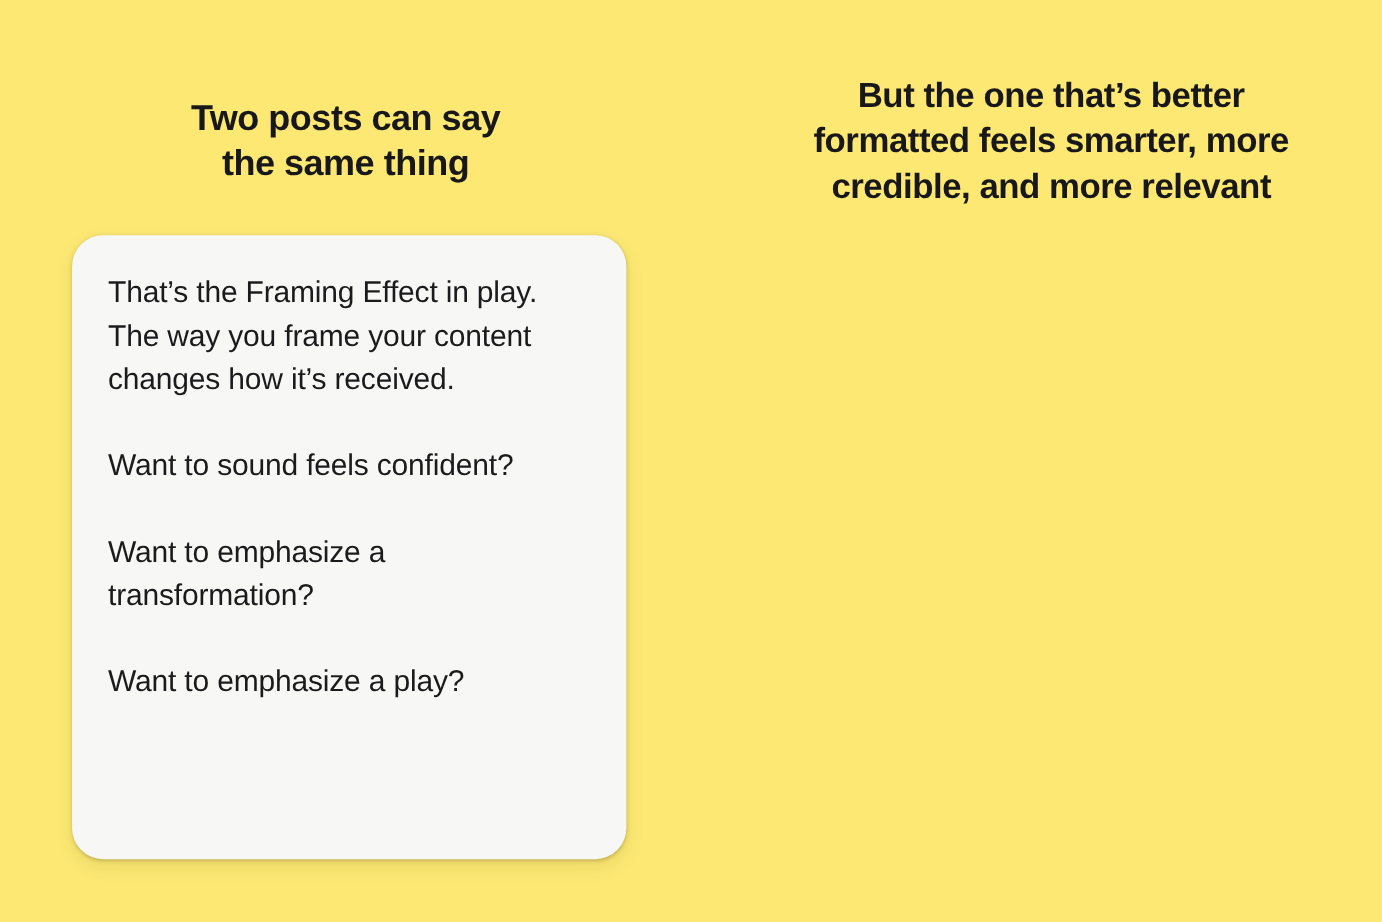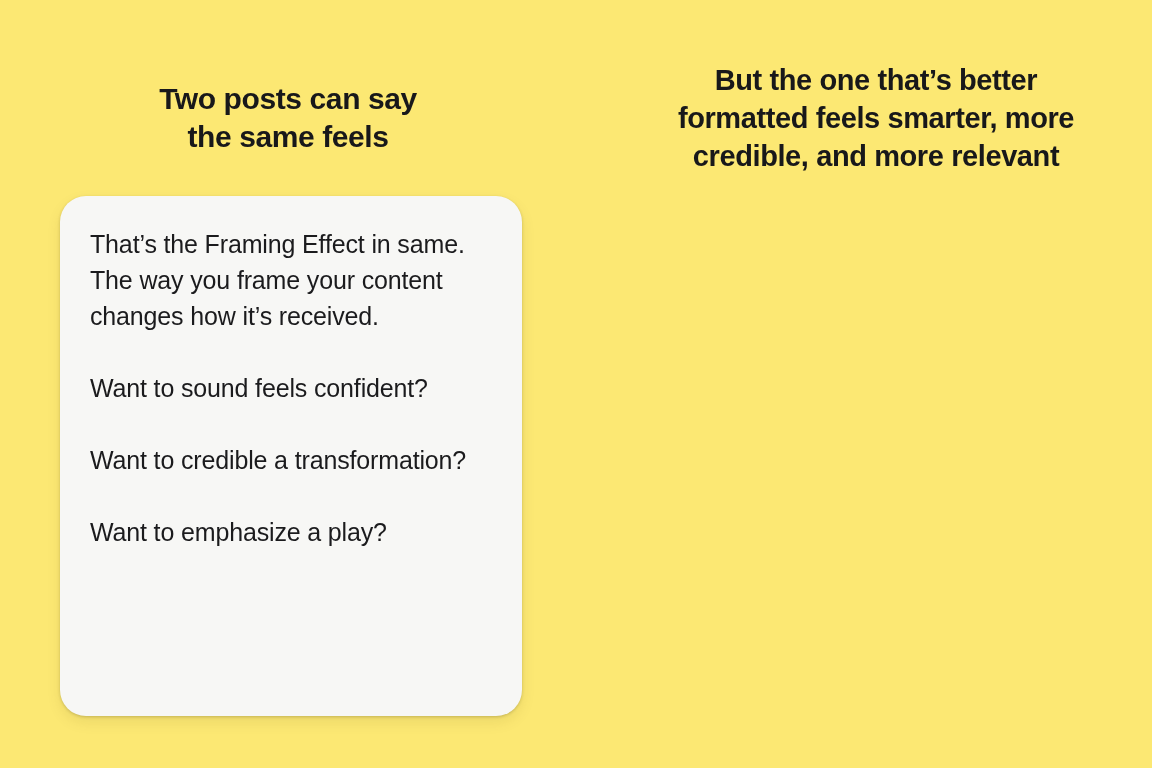"Two posts can say" div.heading { text: feels -> thing }
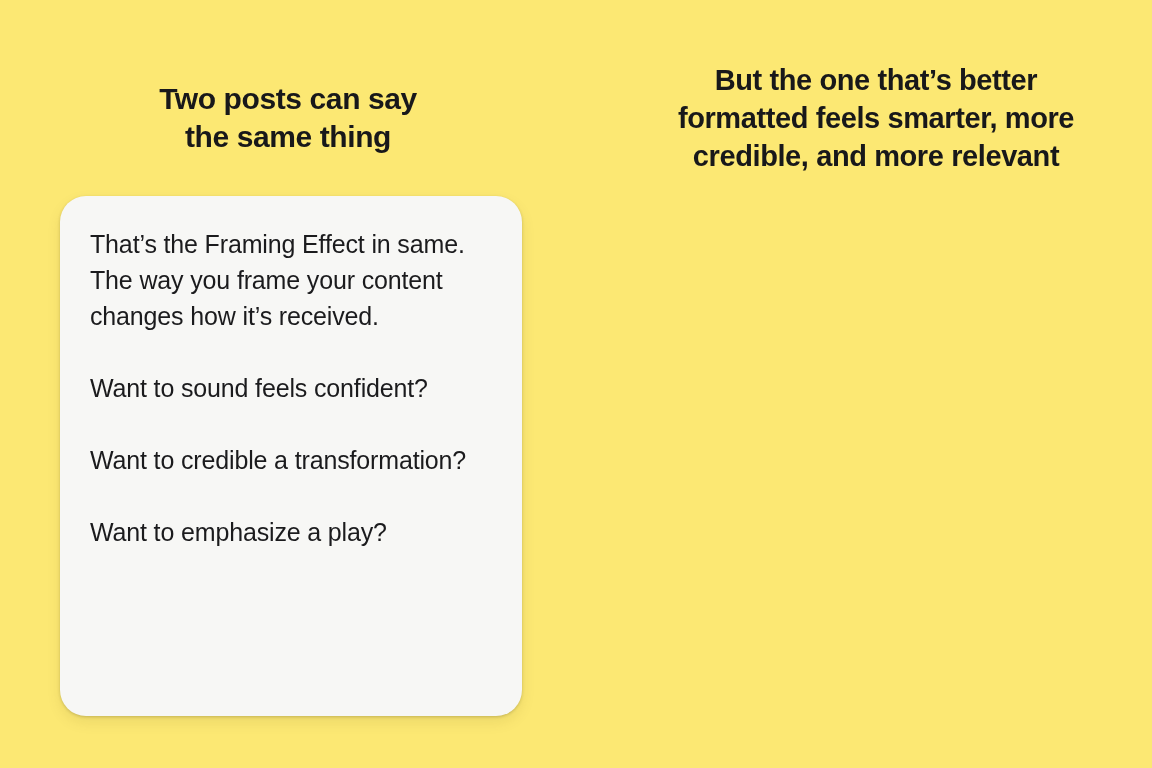"That’s the Framing Effect in" p.para { text: same -> play }
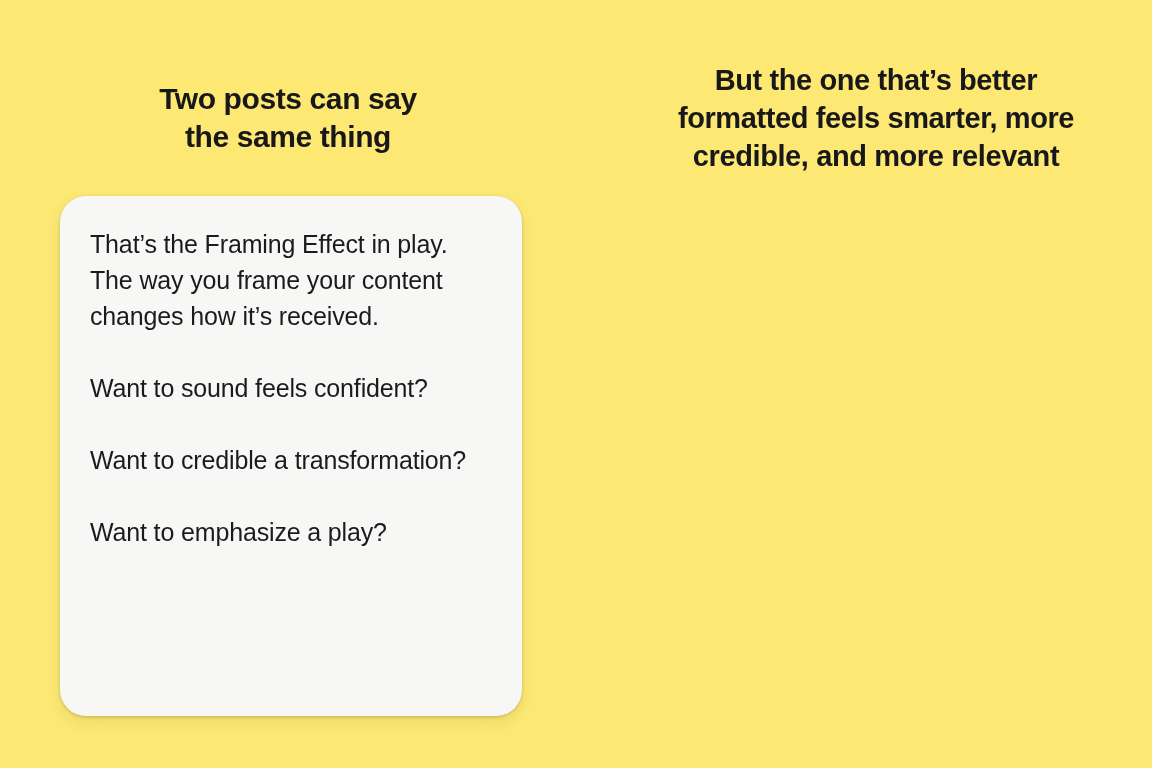"Want to credible a transformation?" p.para { text: credible -> emphasize }
